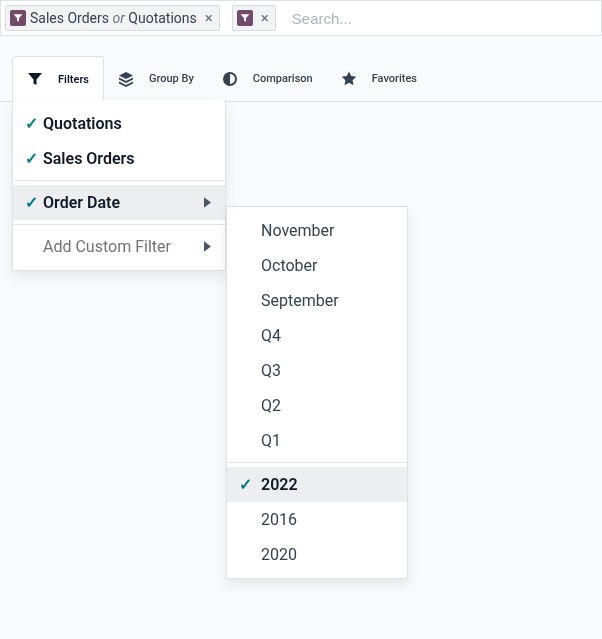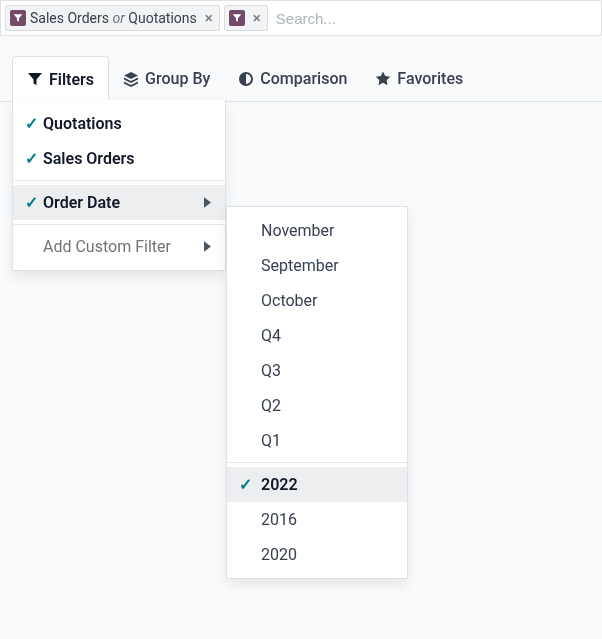"Sales Orders or Quotations" .search-bar { gap: 4px -> 12px }
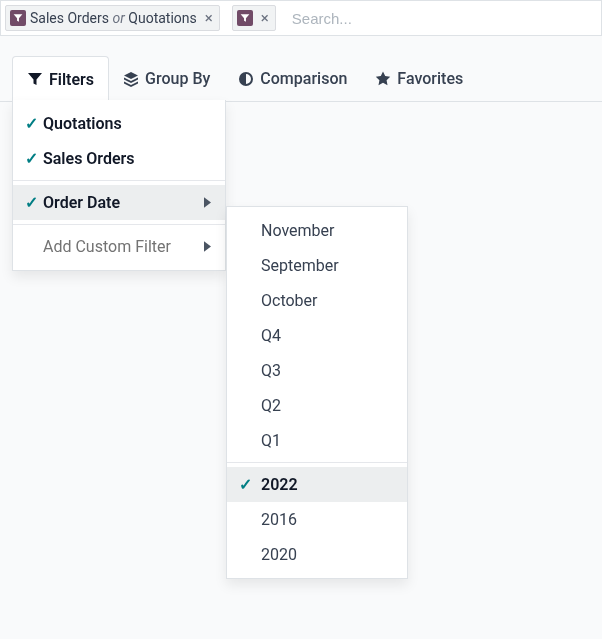"Filters" .tab { font-size: 16px -> 11px; gap: 6px -> 15px }
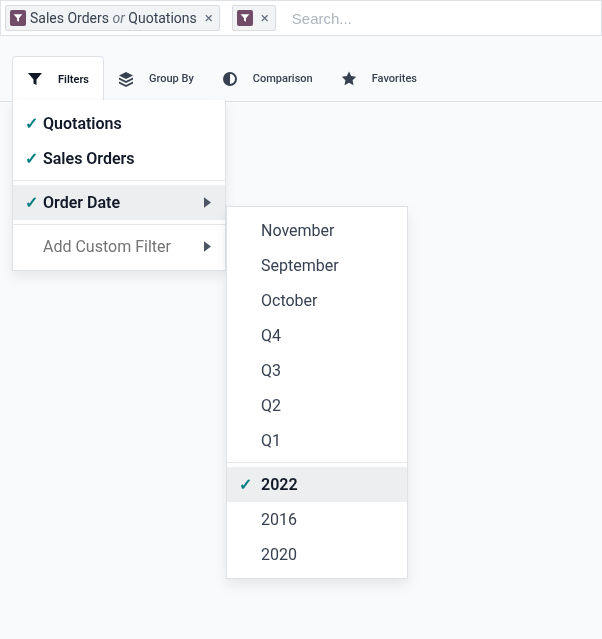"September" div.sub-item { order: before "October" -> after "October" }
